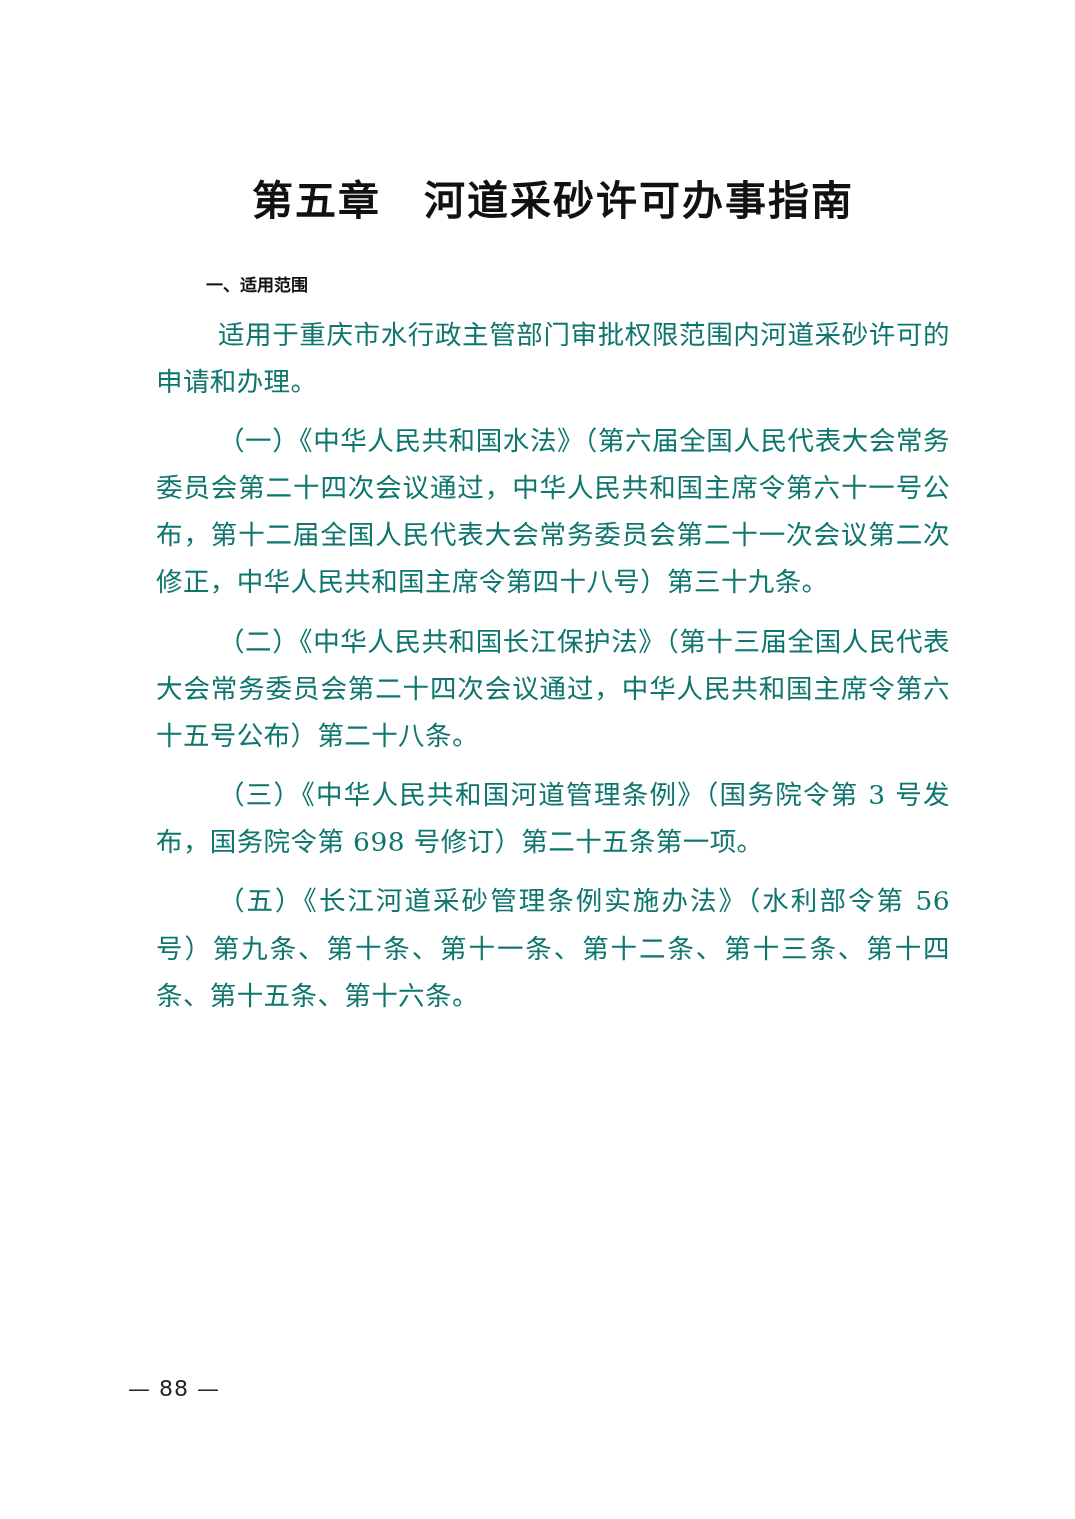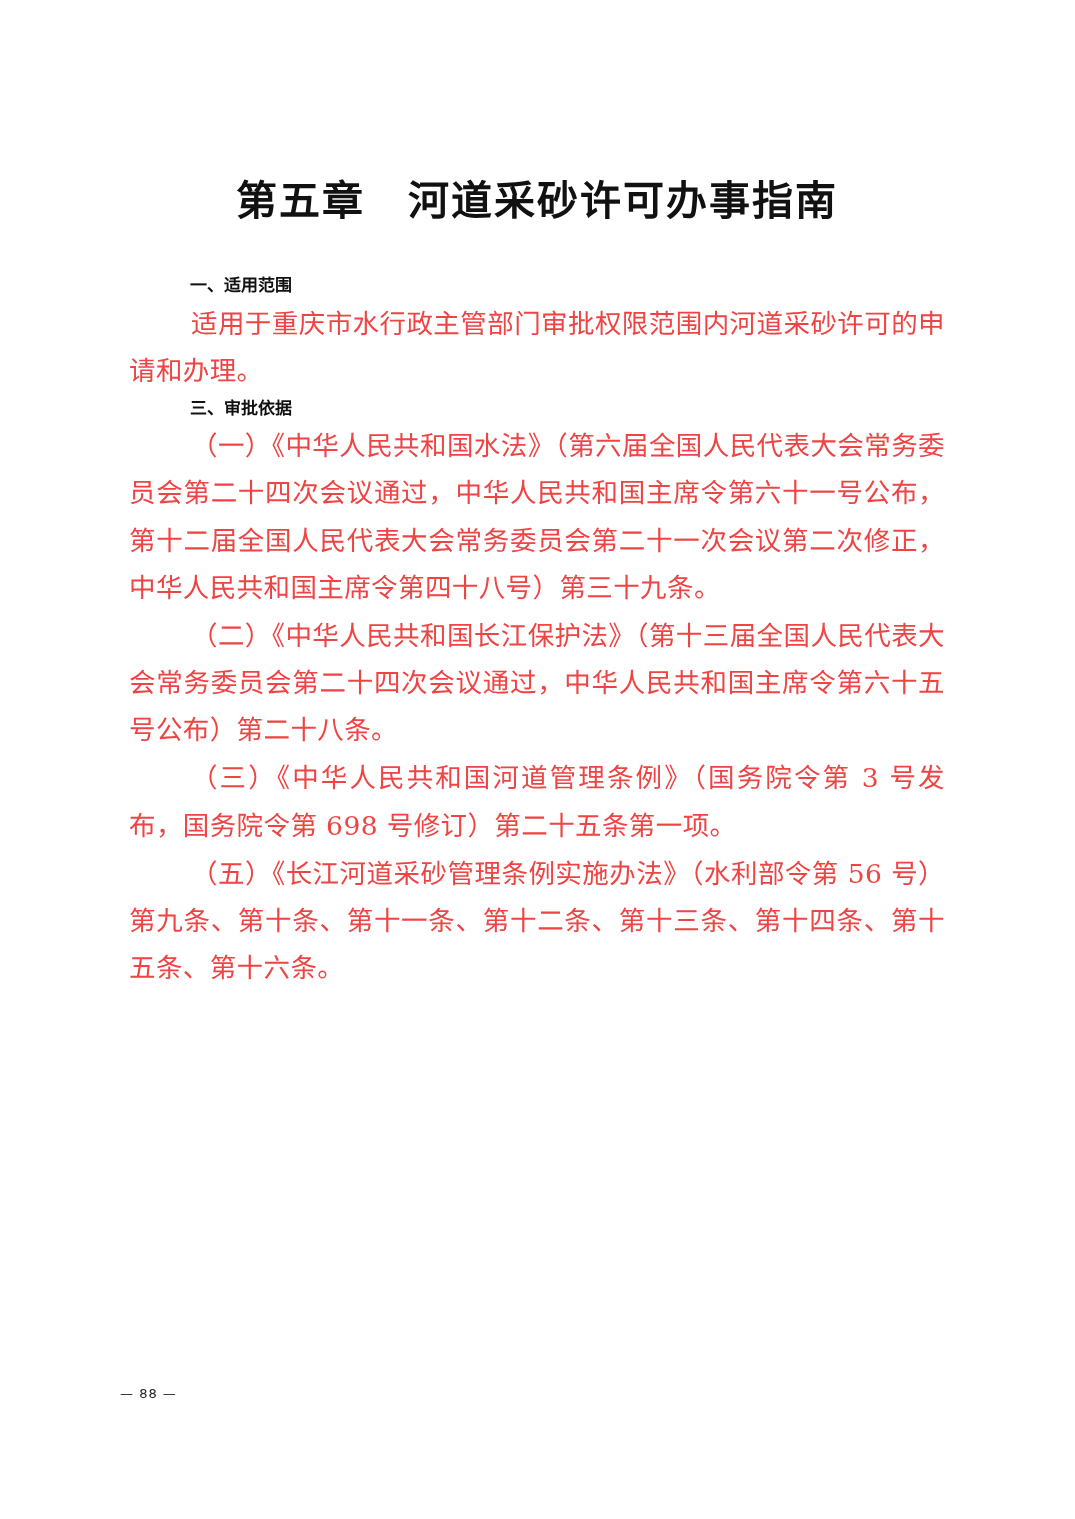"第五章 河道采砂许可办事指南" .content { left: 128px -> 144px }
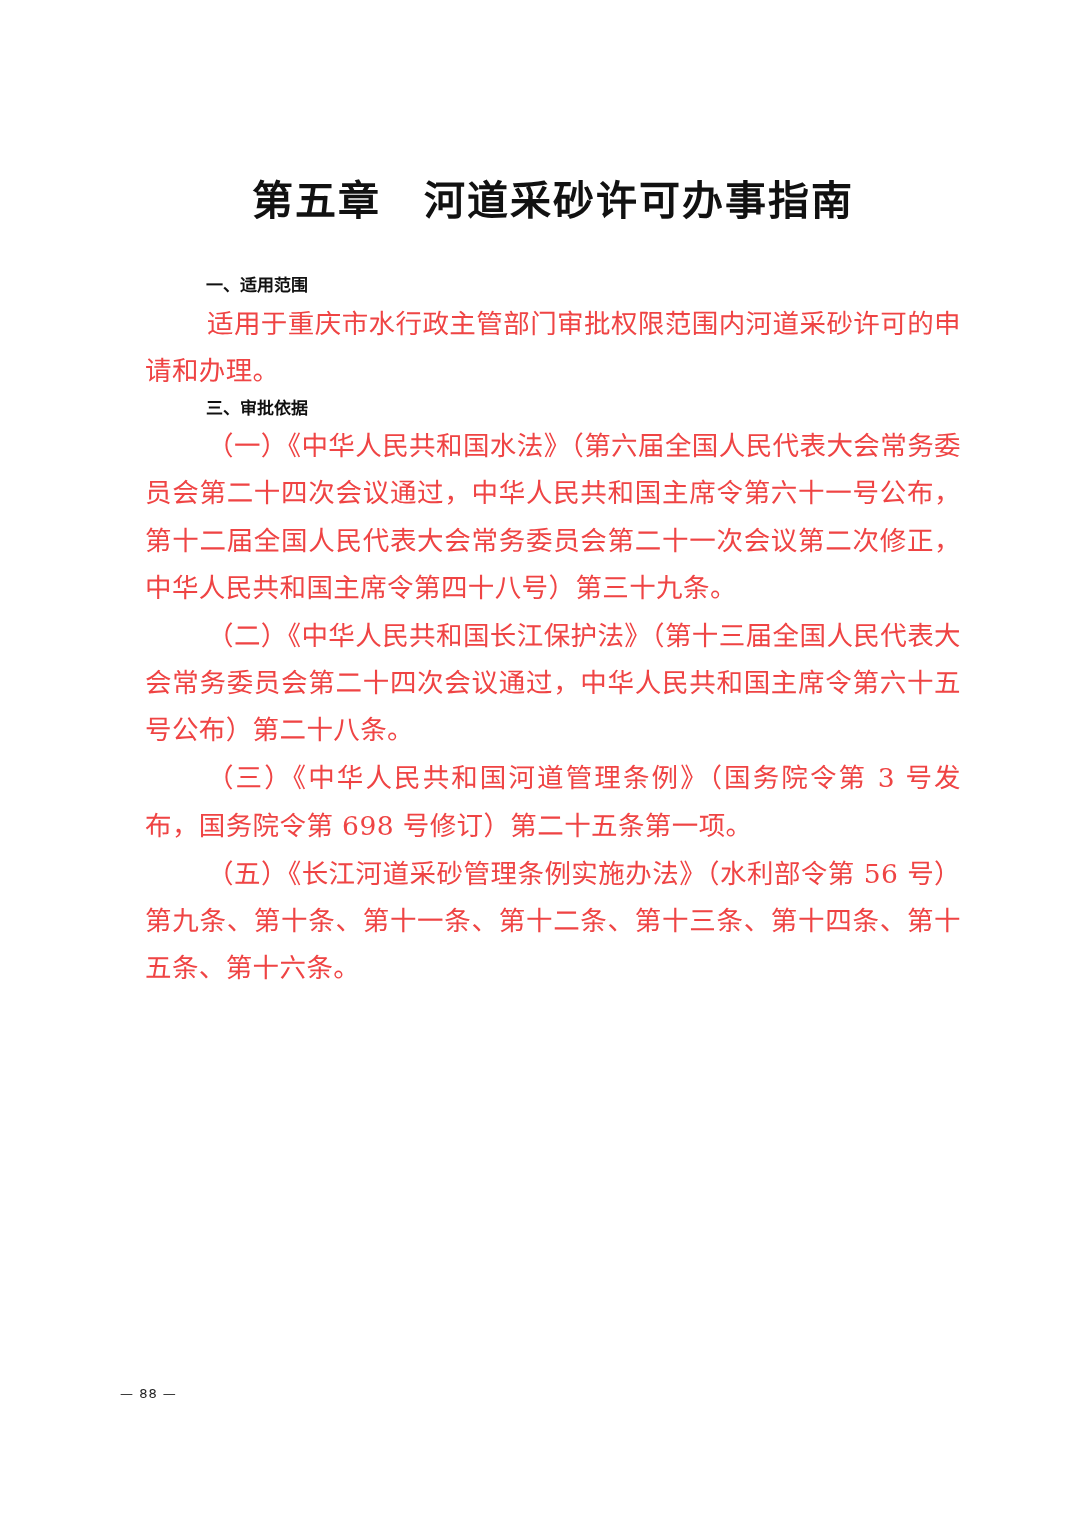"适用于重庆市水行政主管部门审批权限范围内河道采砂许可的申请和办理。" .para { color: #ef4444 -> #0f766e; margin: 1px -> 12px }
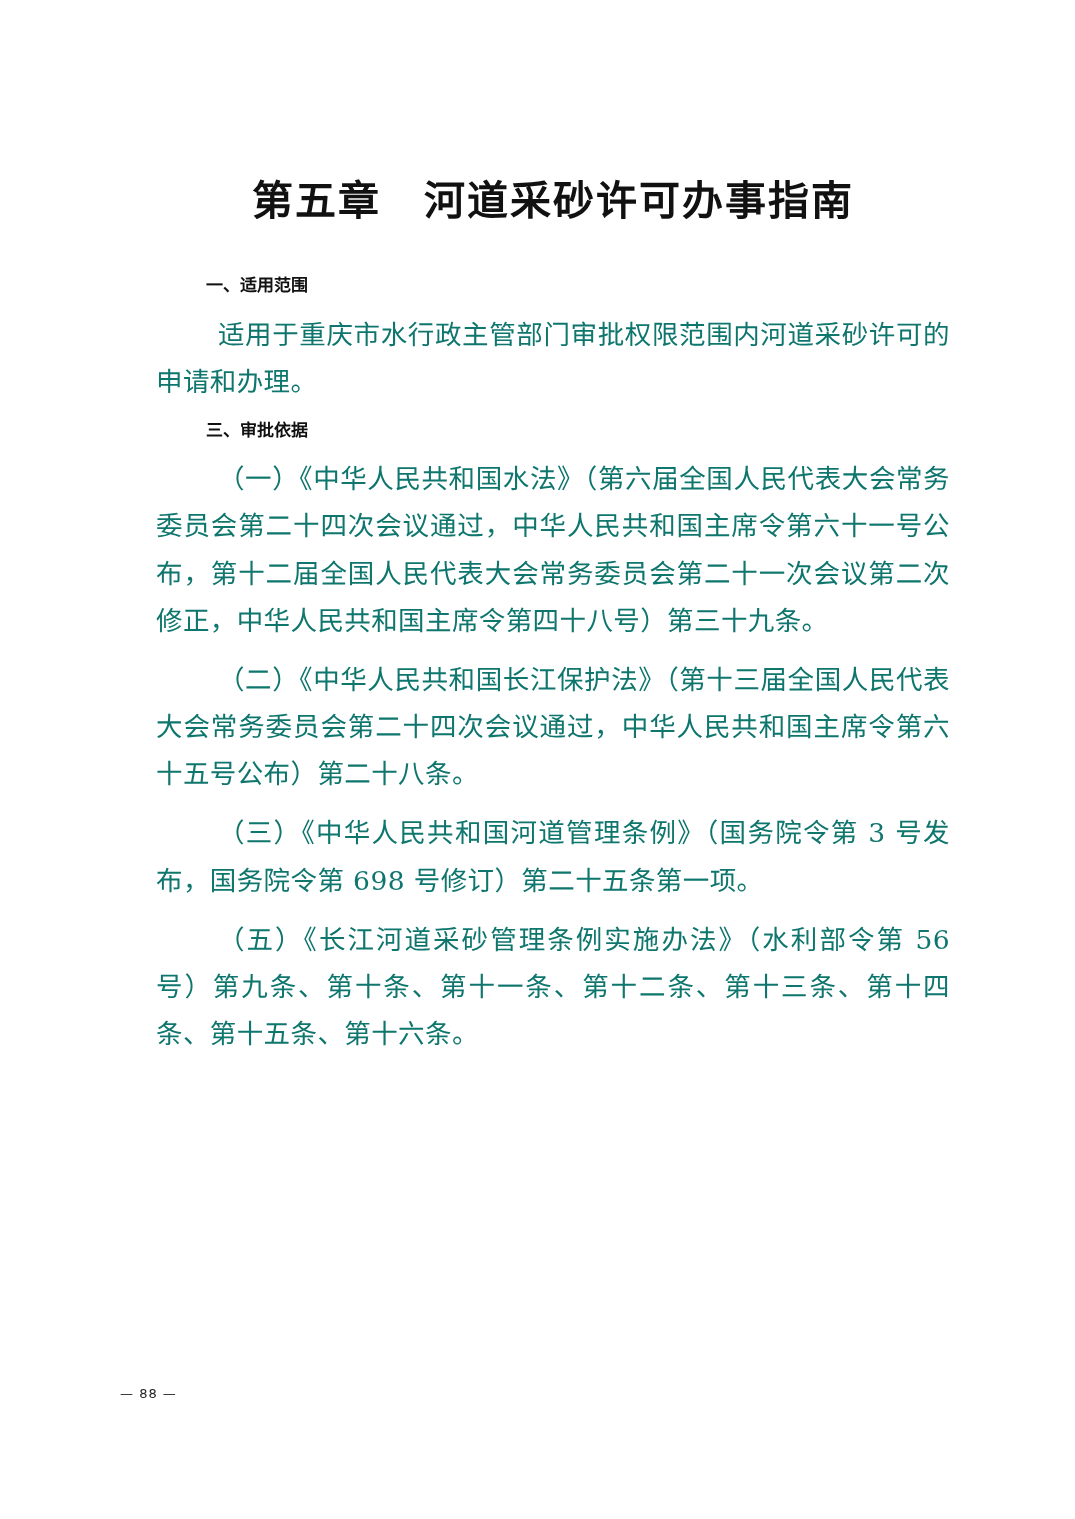"三、审批依据" h2.section-heading { html: <h2>三、审批依据</h2> -> none }
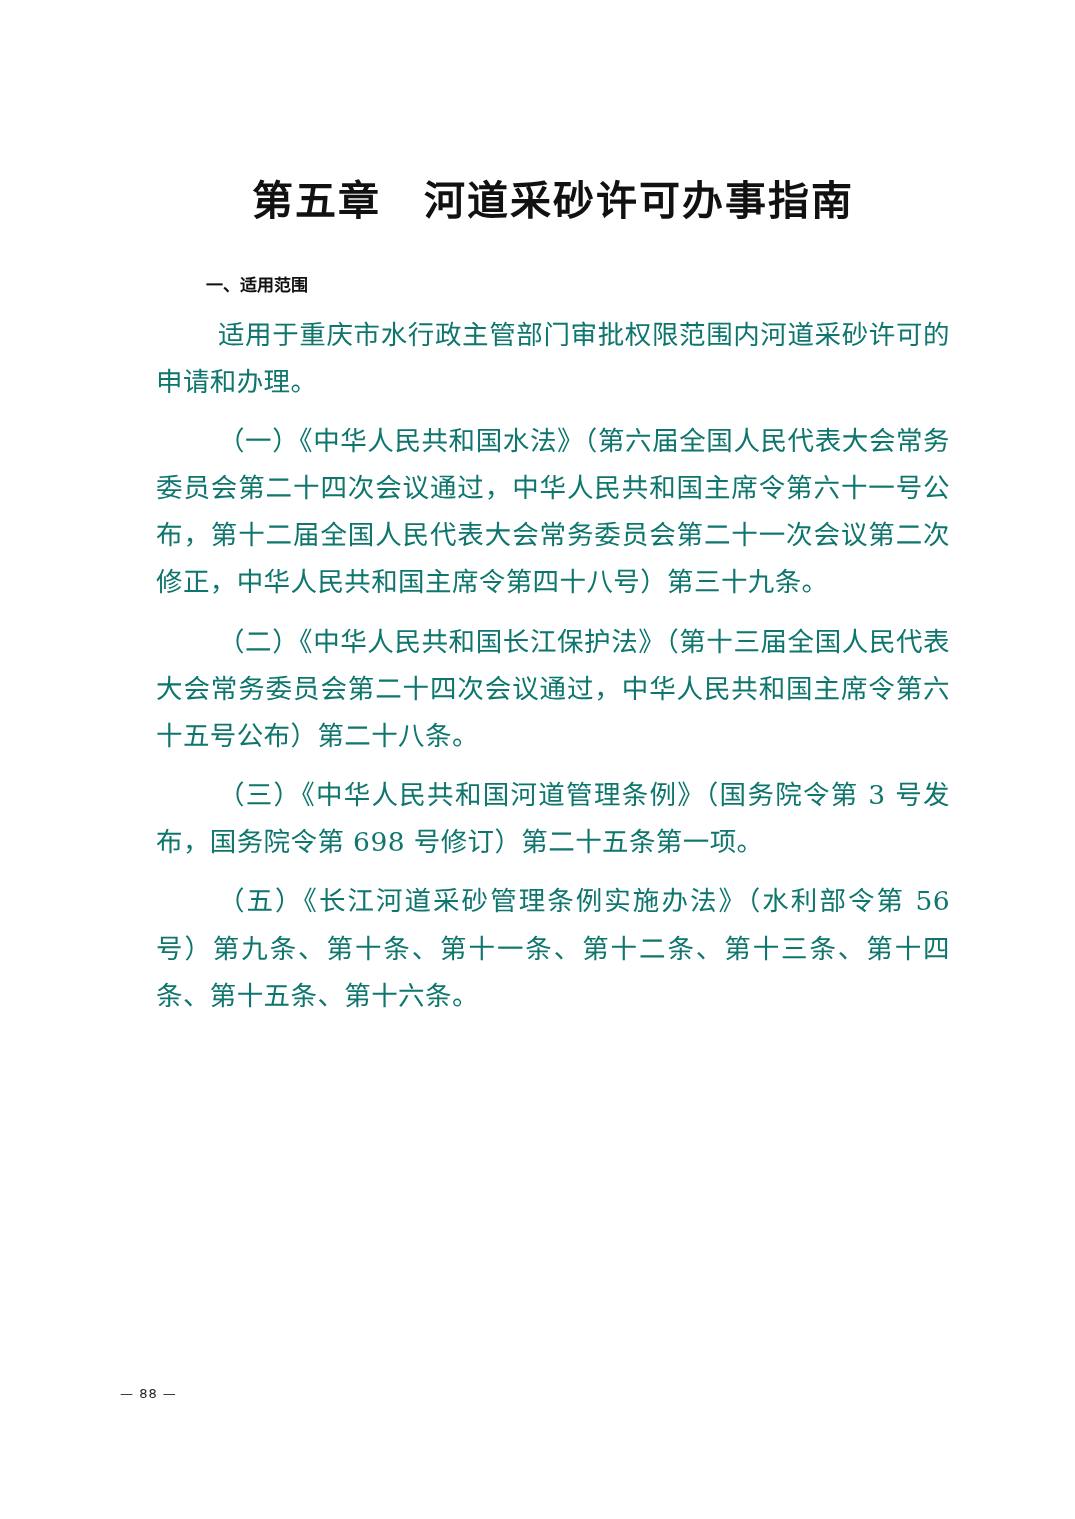"— 88 —" .page-number { font-size: 13px -> 22px; left: 120px -> 128px }
